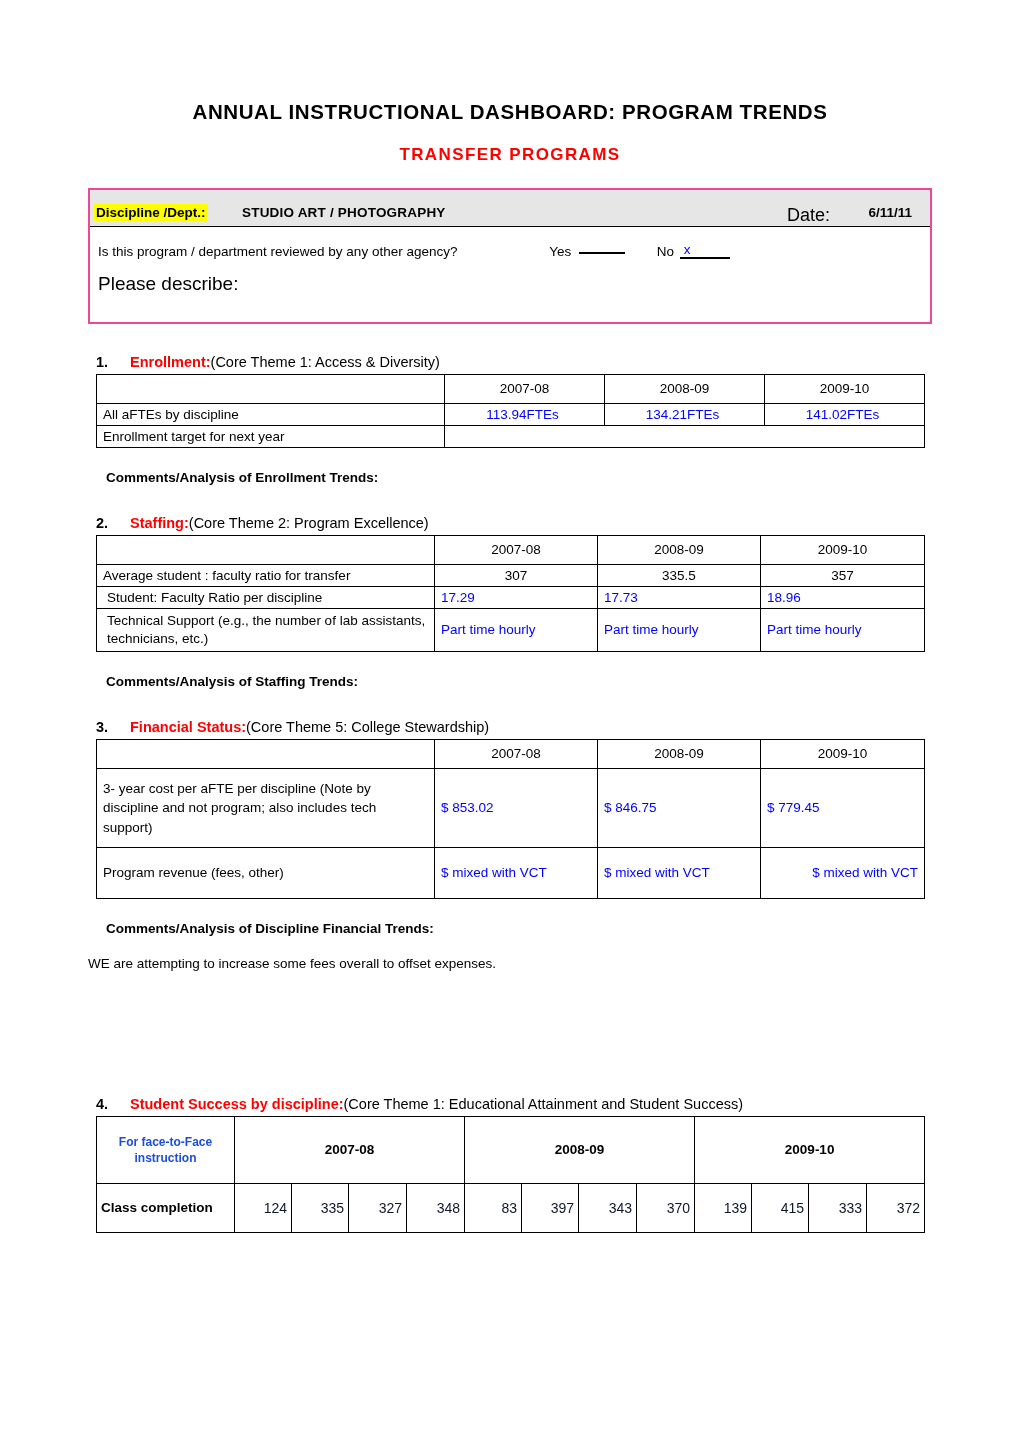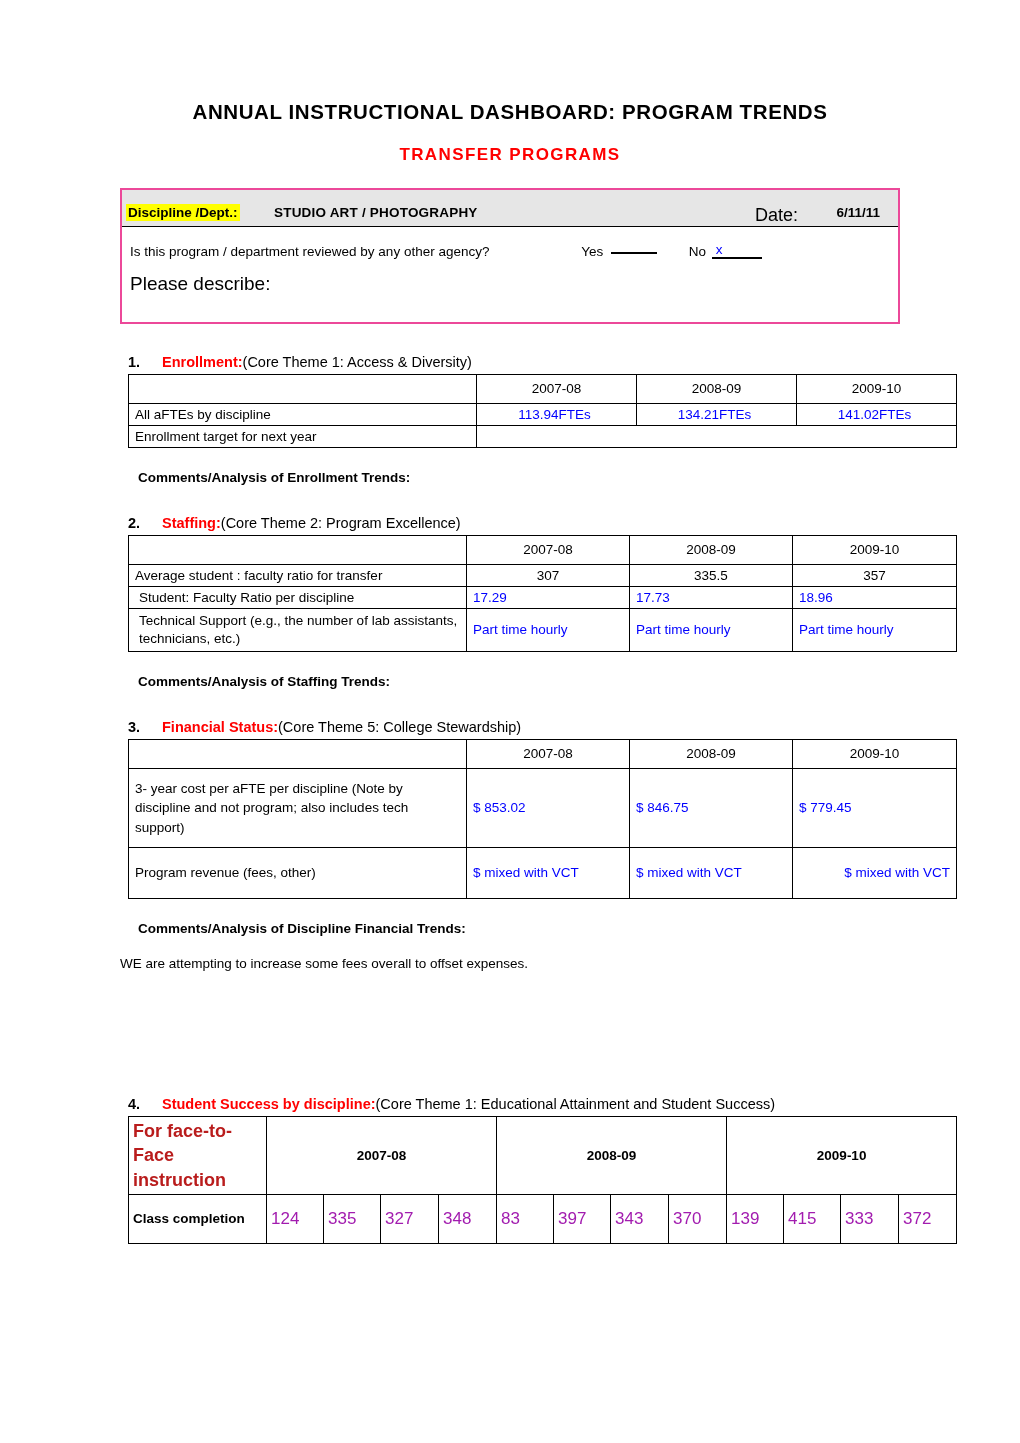"ANNUAL INSTRUCTIONAL DASHBOARD: PROGRAM" .page { padding: 0 120px -> 0 88px }
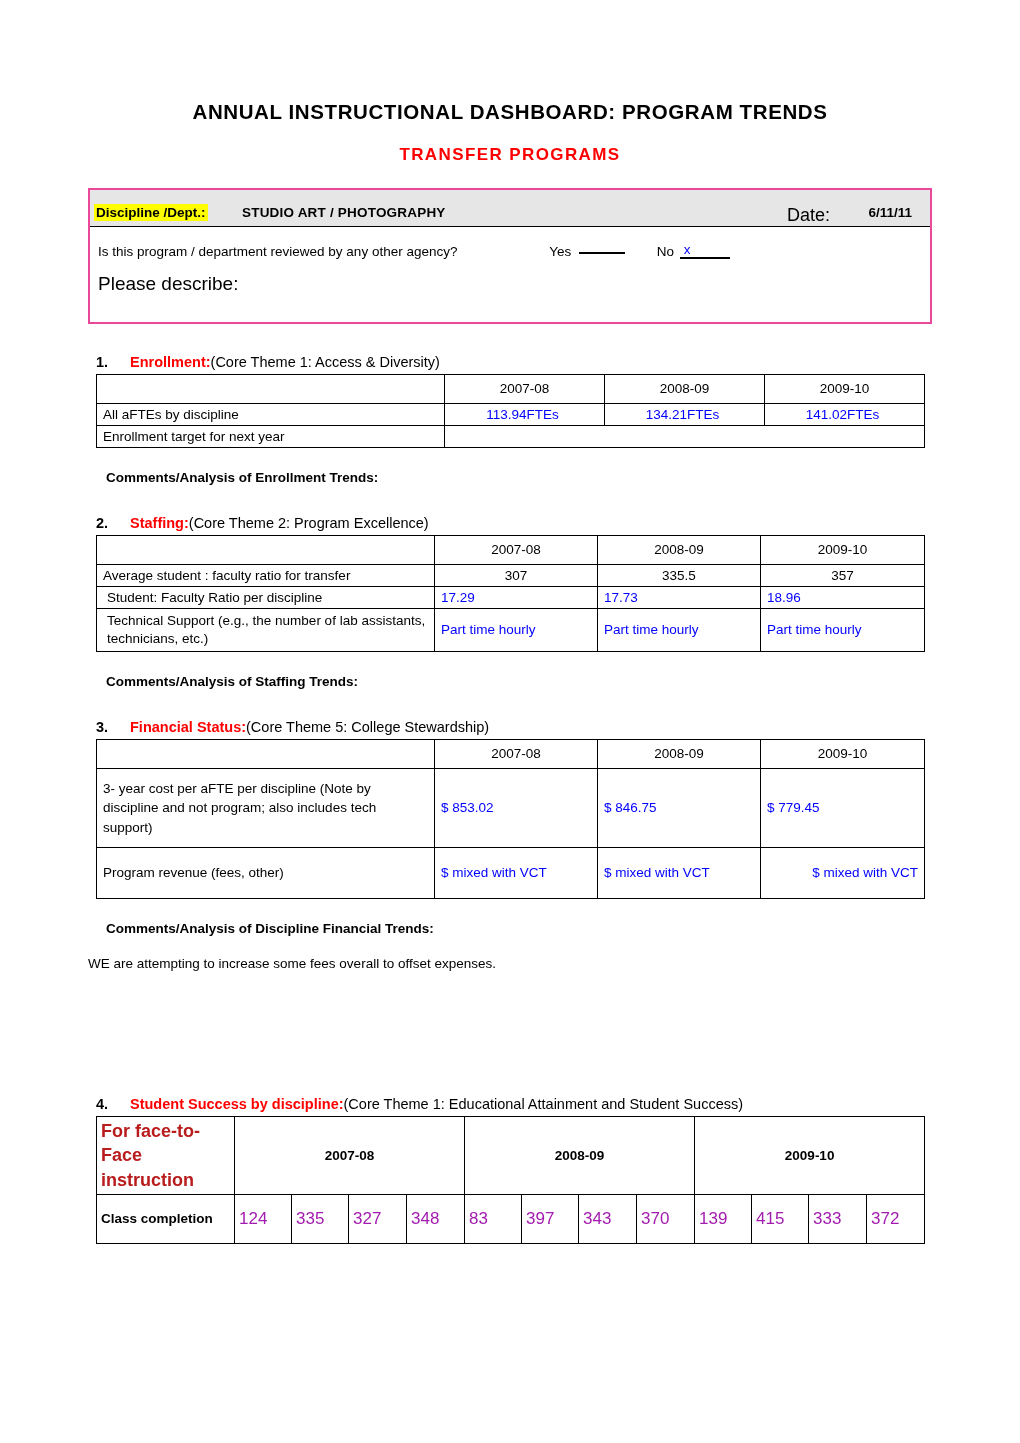"For face-to-Face instruction" td.s4-corner { color: #b91c1c -> #1d4ed8; font-size: 18px -> 12px; text-align: left -> center }
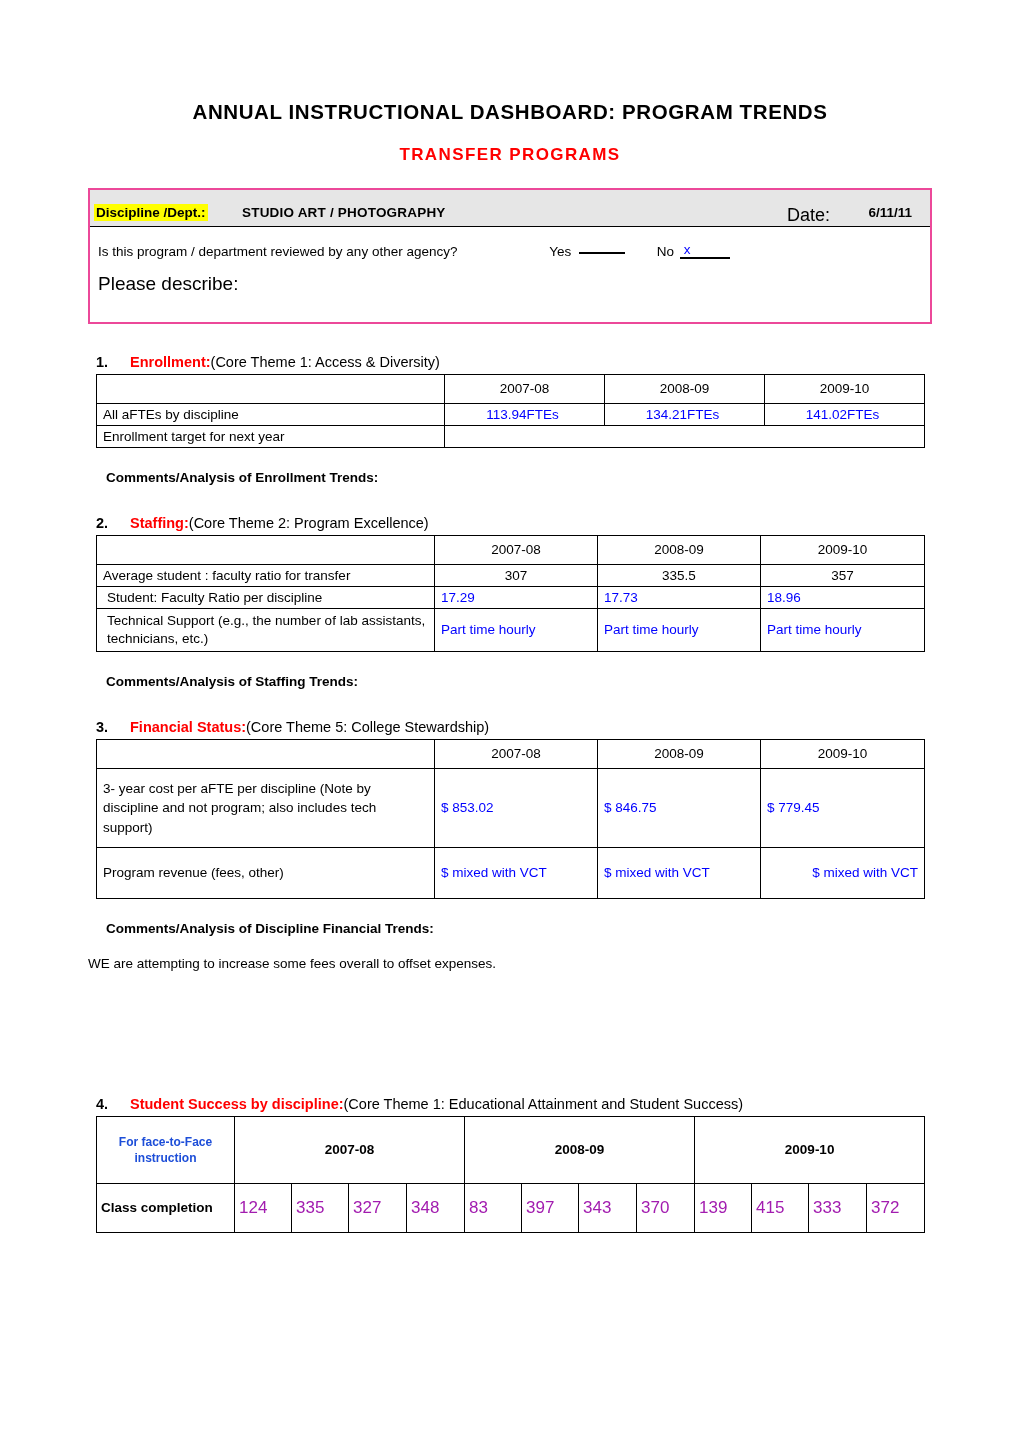"124" td.s4-num { color: #a21caf -> #0f172a; font-size: 17px -> 14px; text-align: left -> right }
